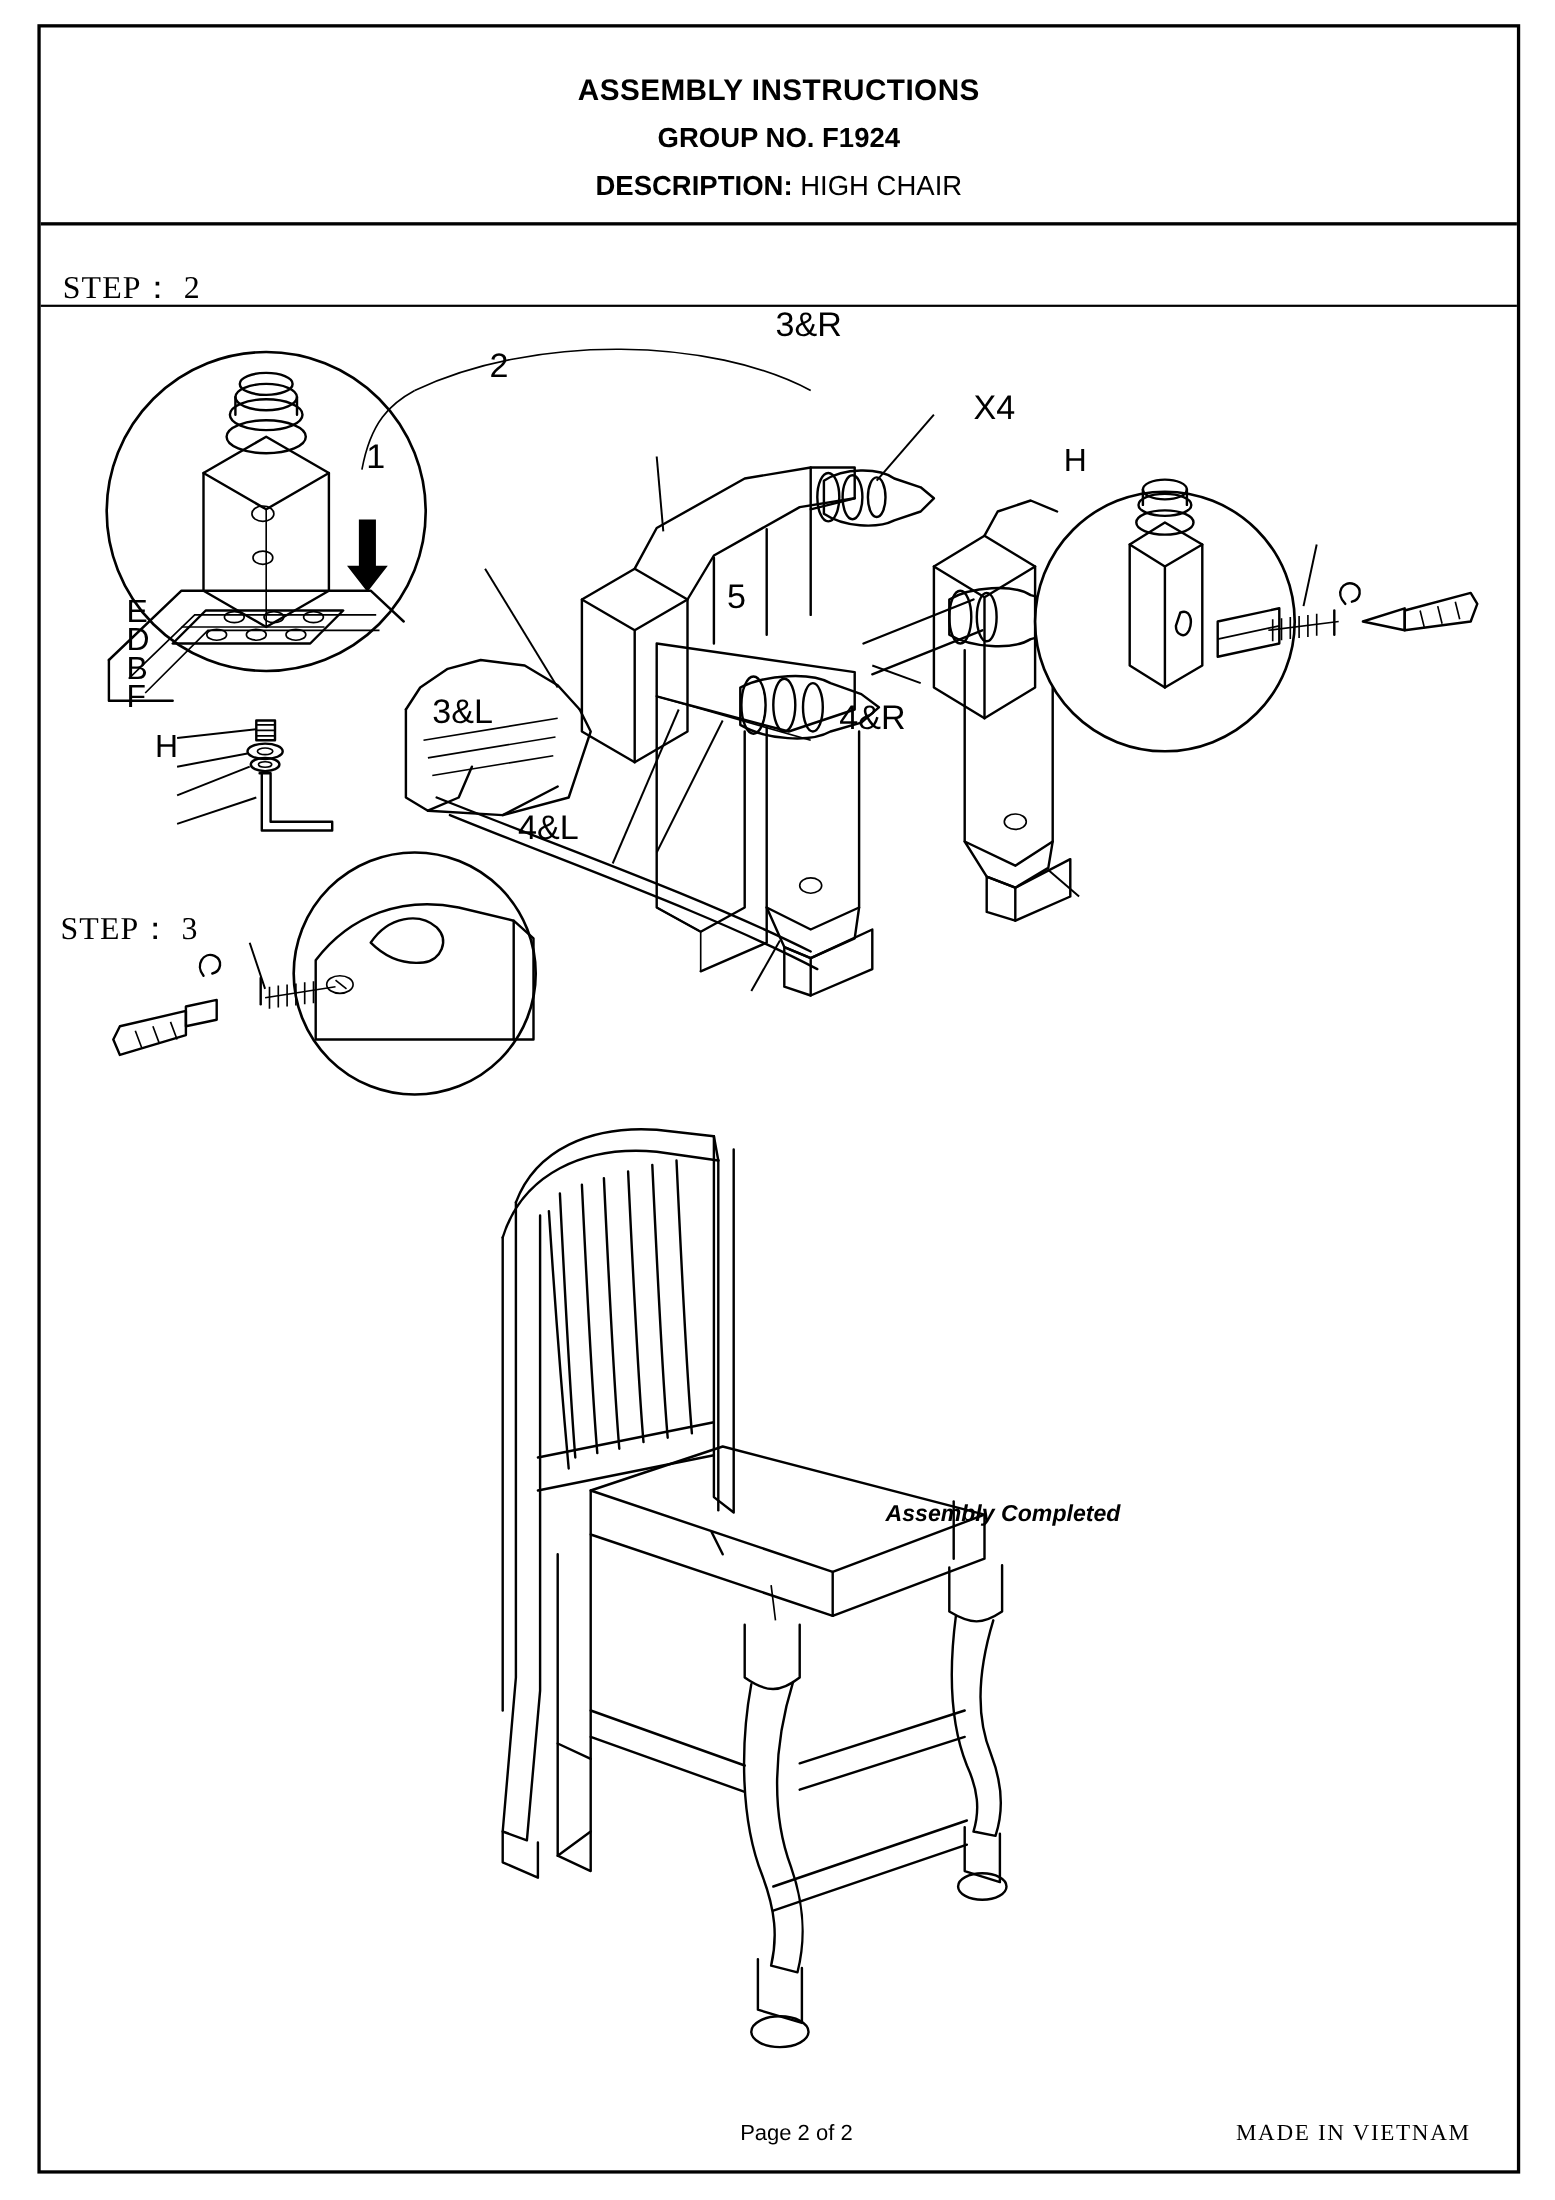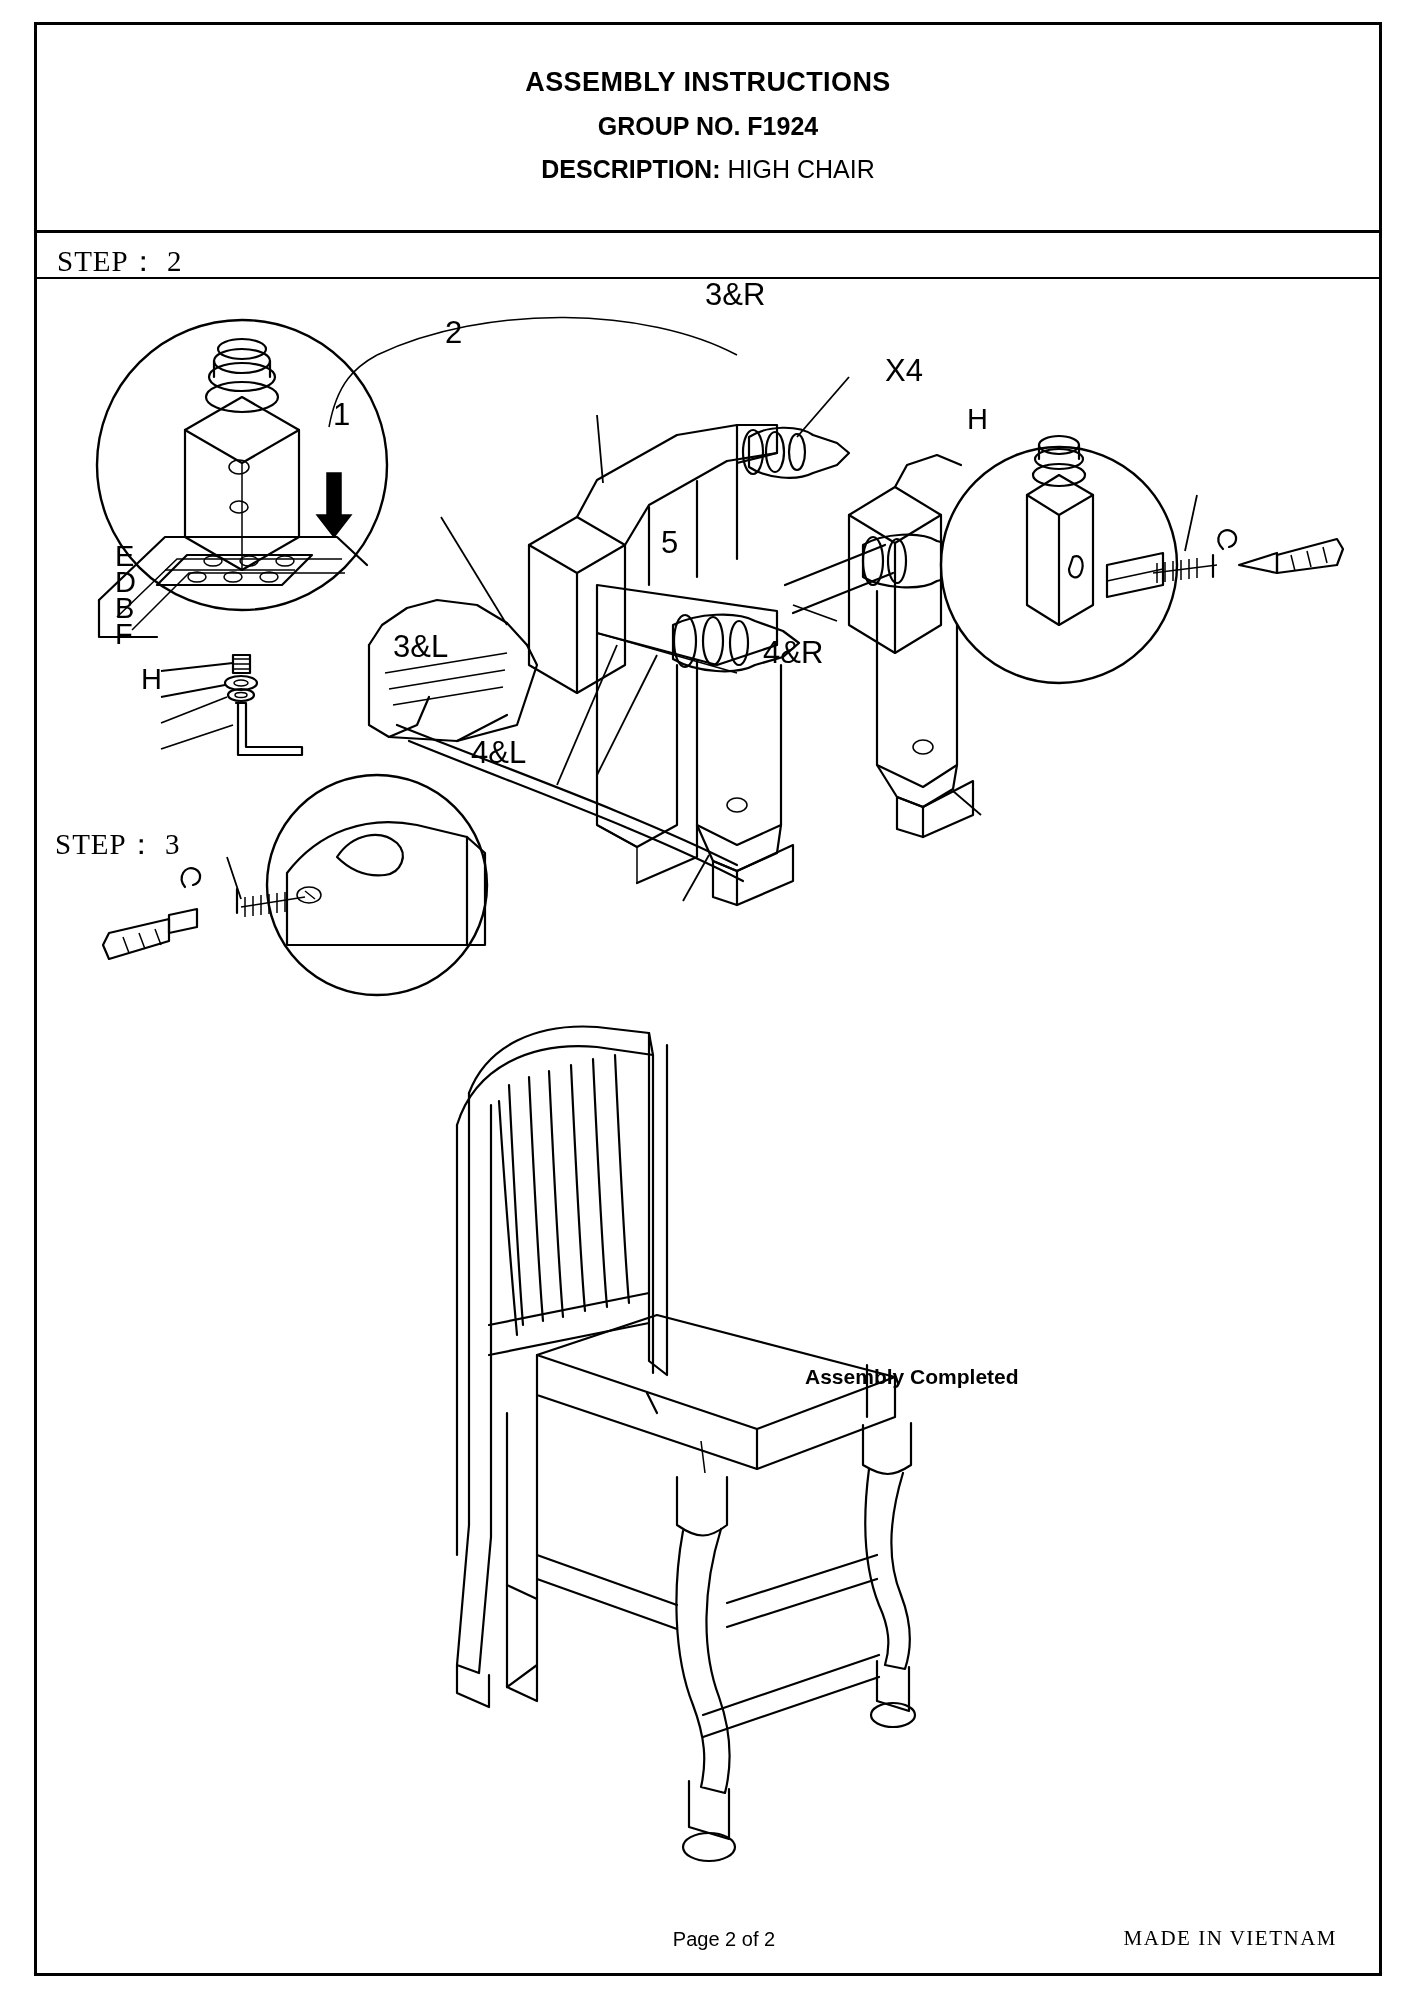"ASSEMBLY INSTRUCTIONS" .header { height: 208px -> 180px }
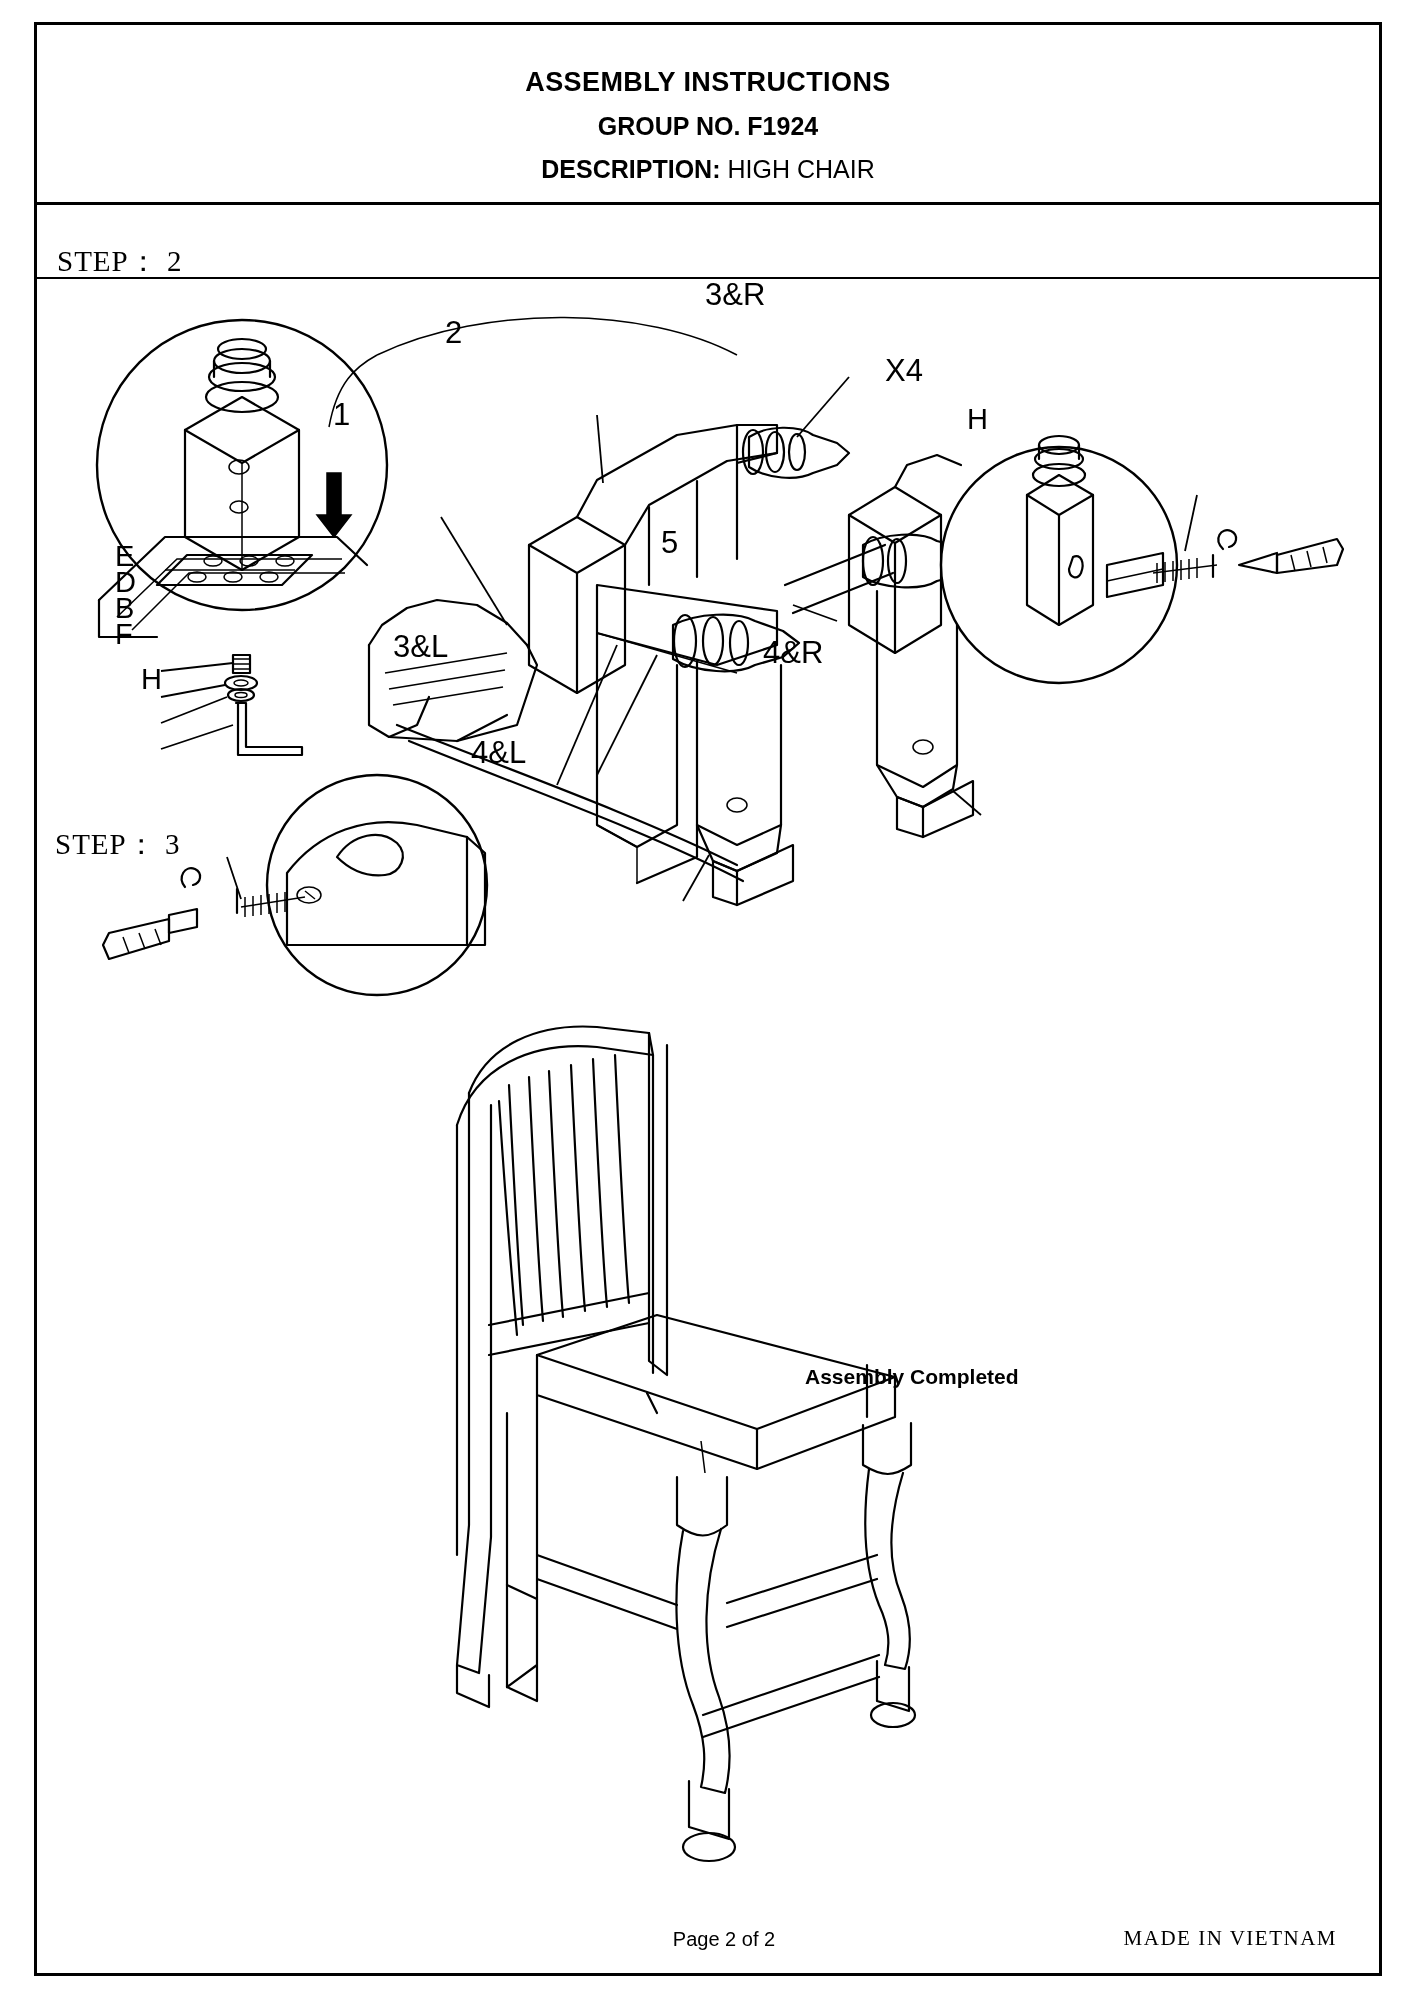"Assembly Completed" .assembly-complete { font-style: none -> italic }
